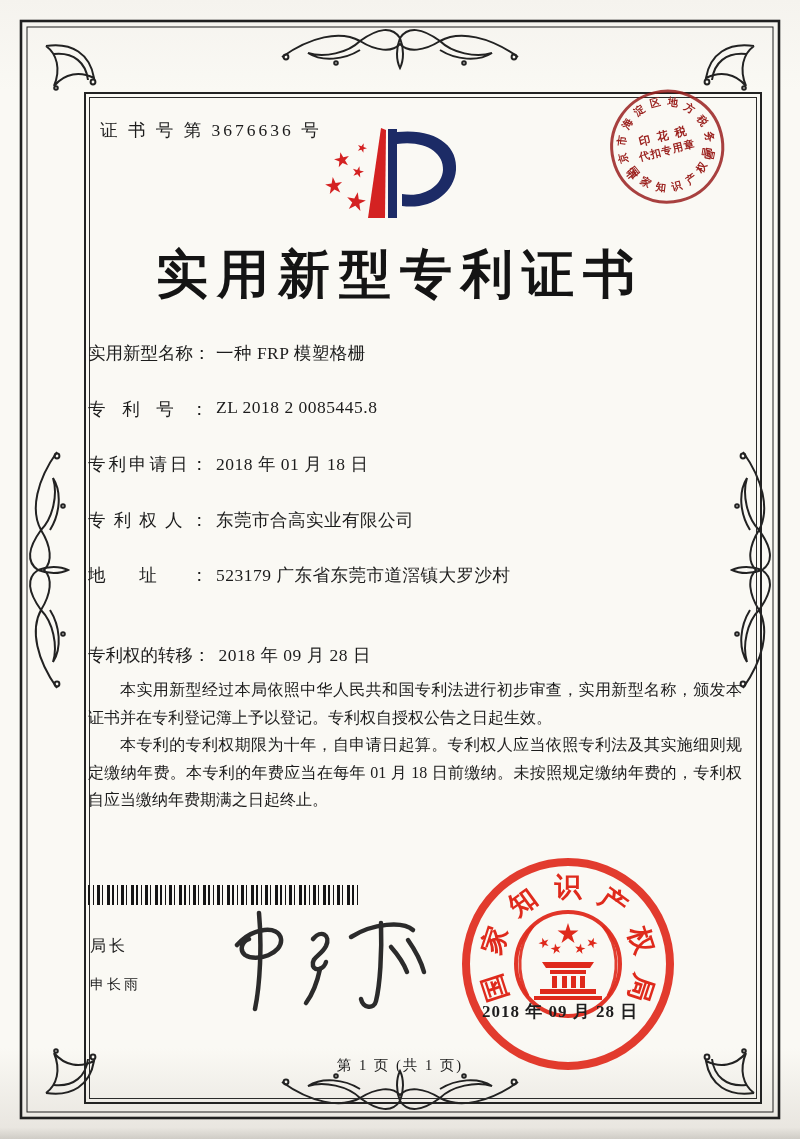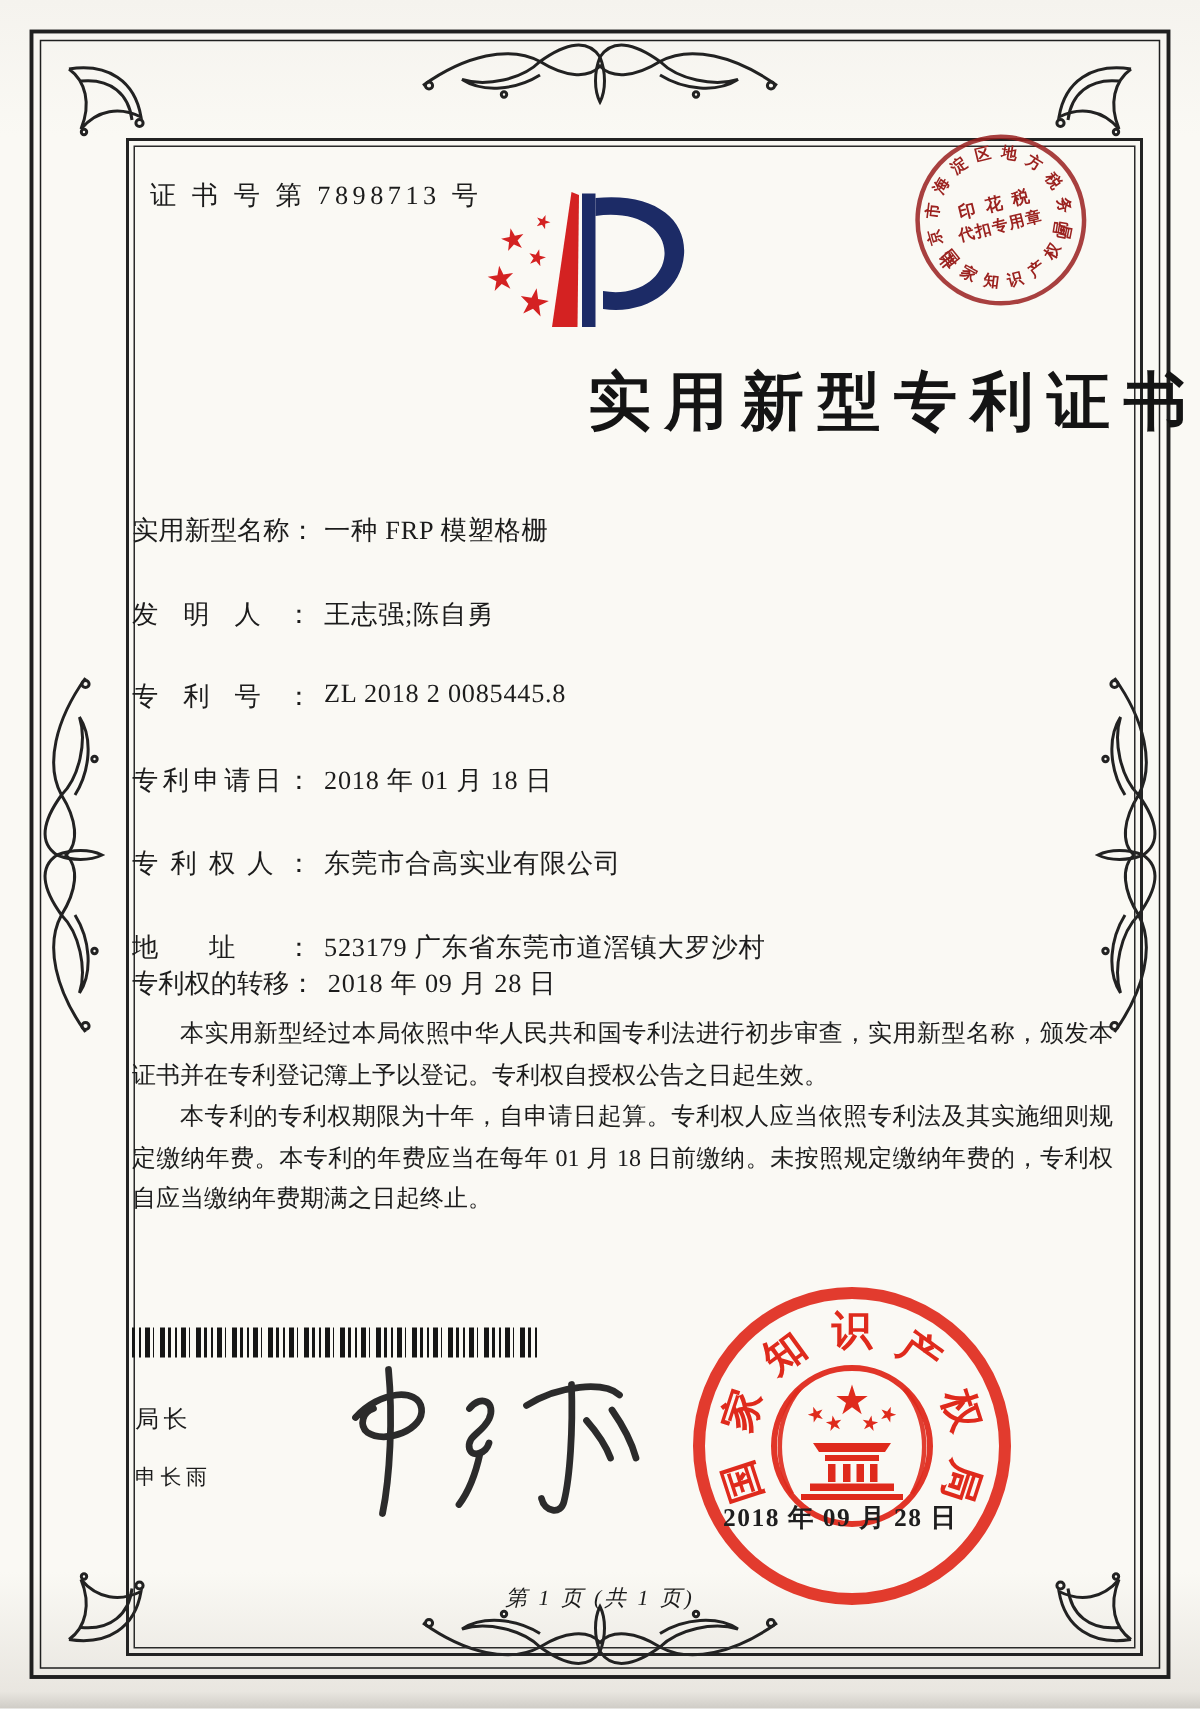"证 书 号 第 7898713" div.abs { text: 7898713 -> 3676636 }
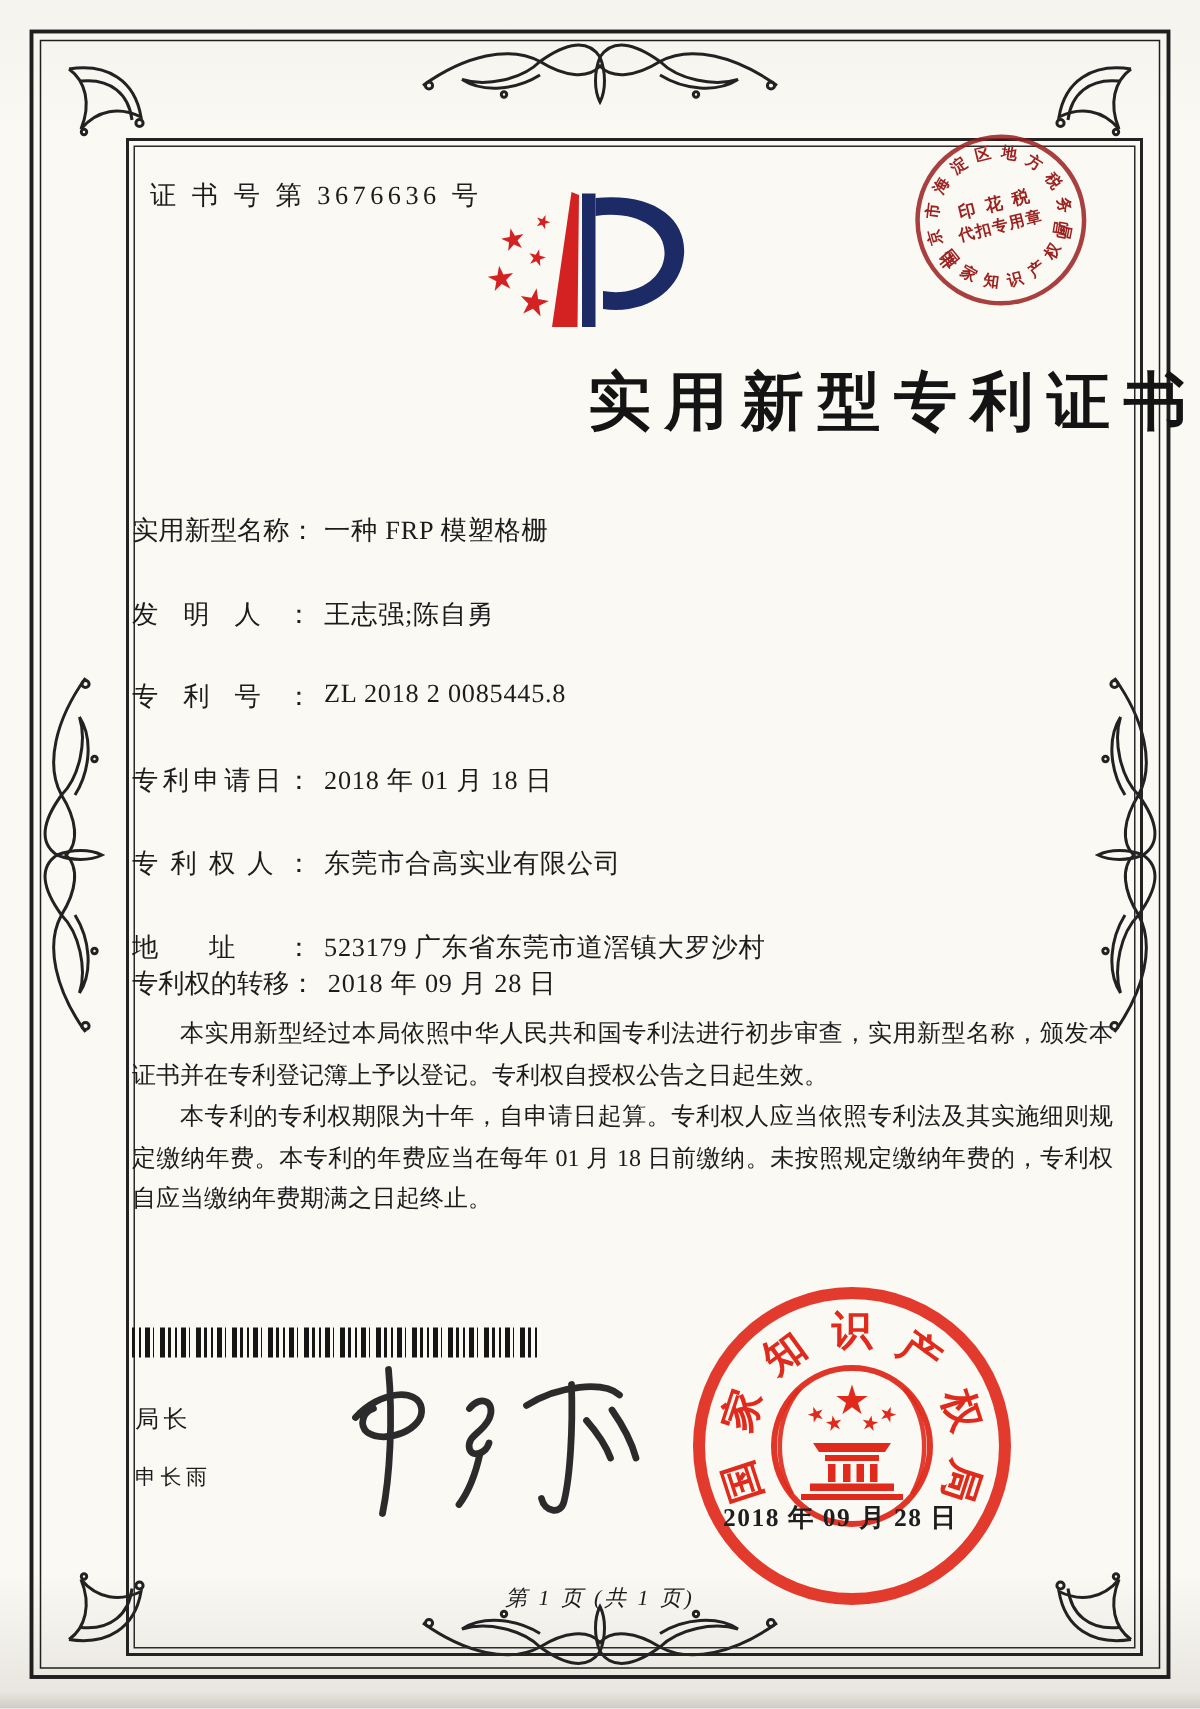"实用新型专利证书" .title { font-size: 42px -> 52px; text-align: right -> center }
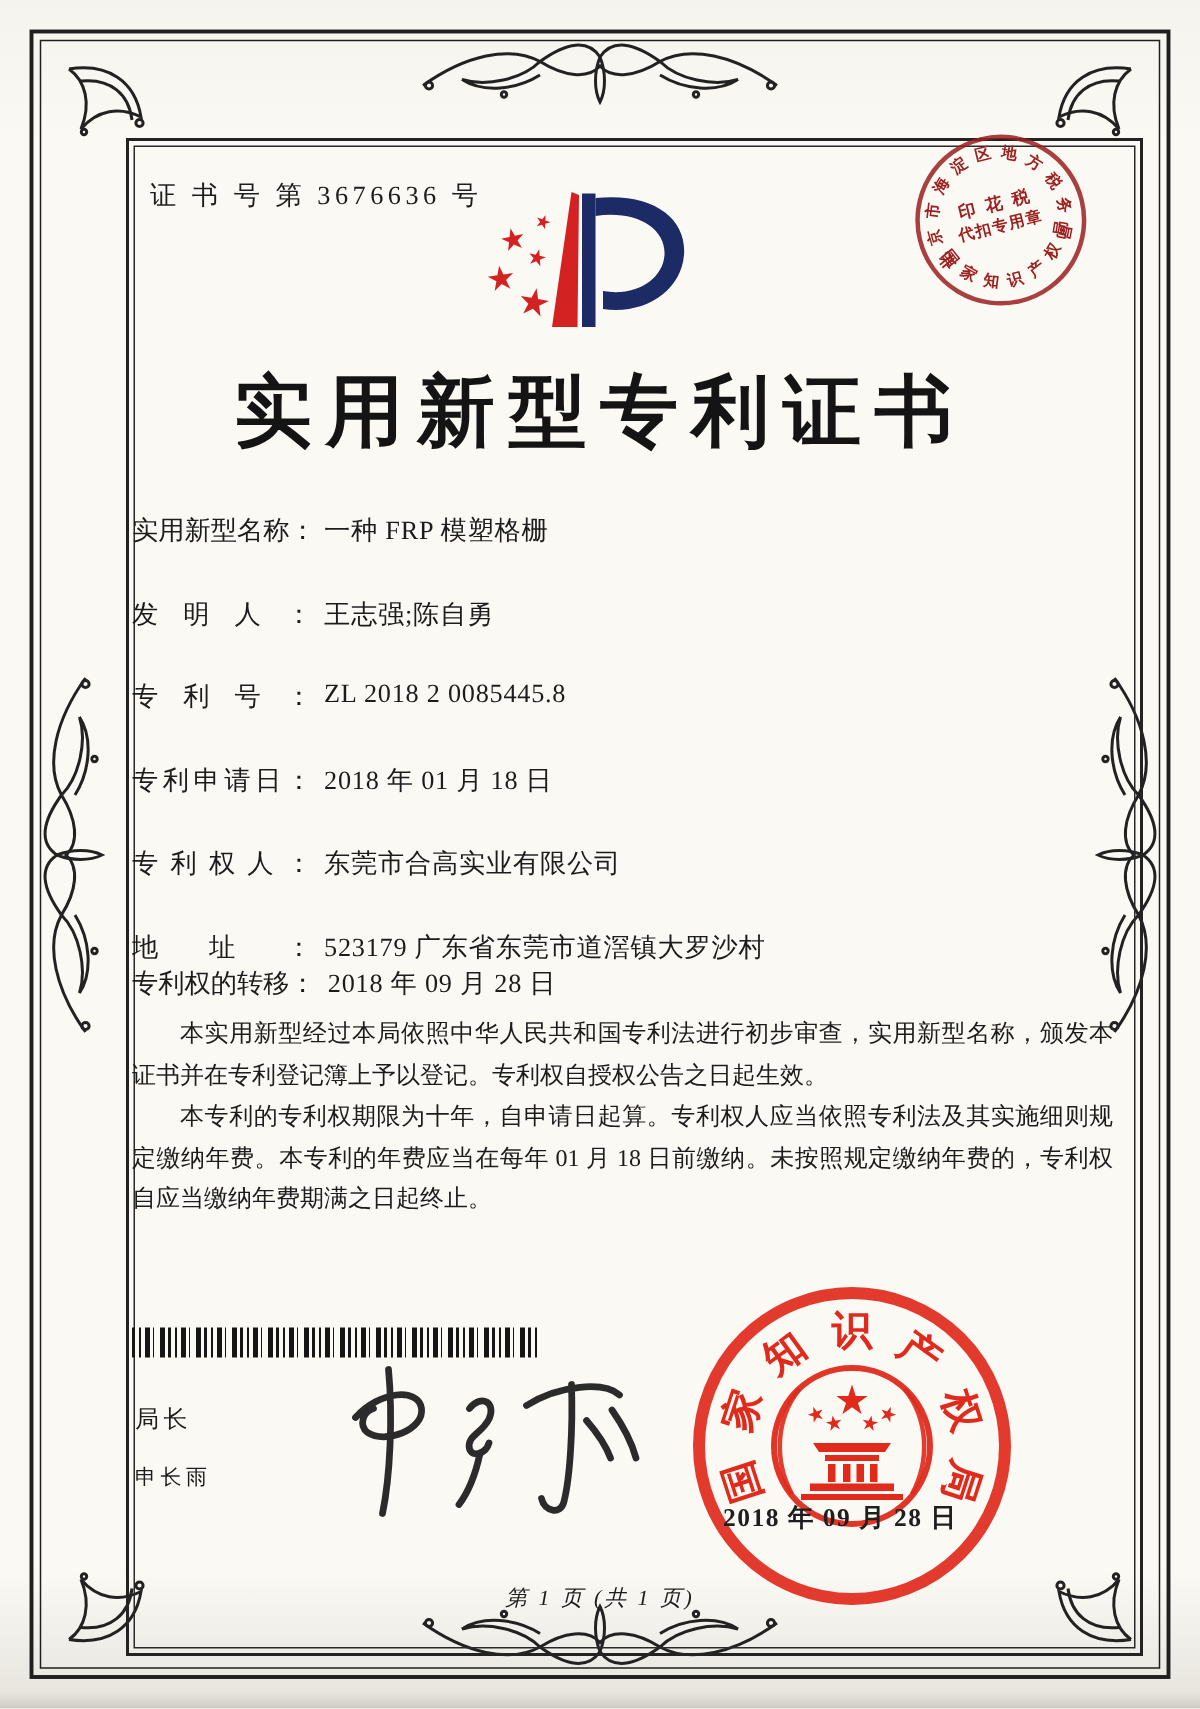"发明人： 王志强;陈自勇" div.f-row { html: <div> <span>发明人：</span><span>王志强;陈自勇</span> </div> -> none }
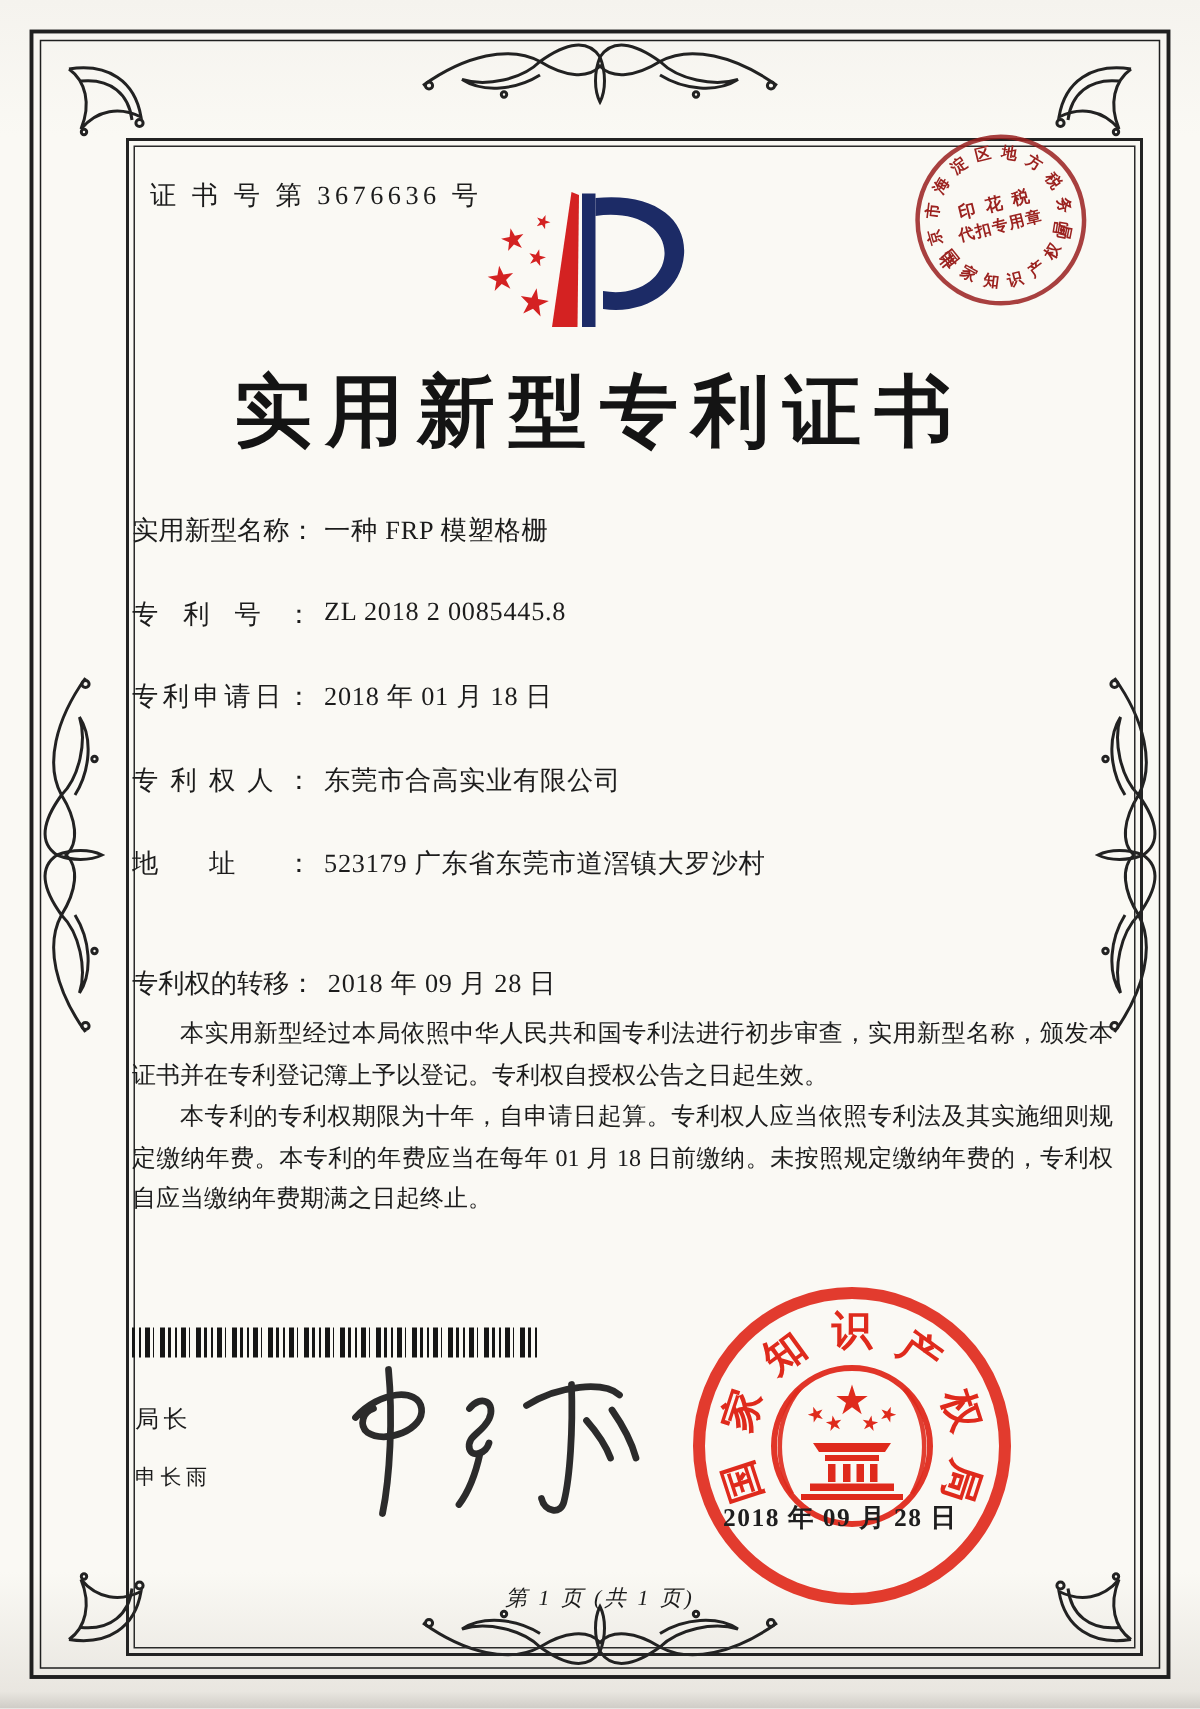"第 1 页 (共 1" .footer { font-style: italic -> none }
